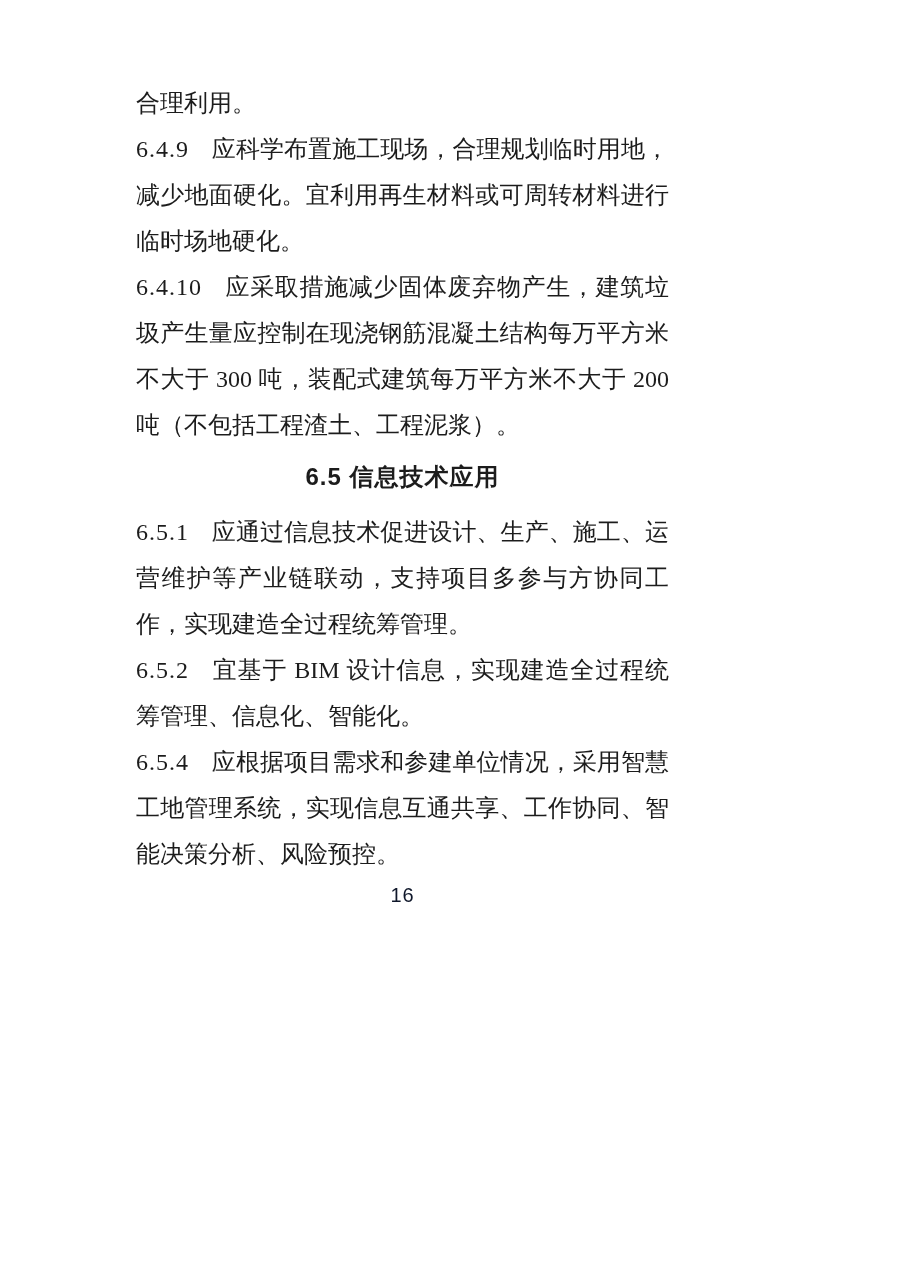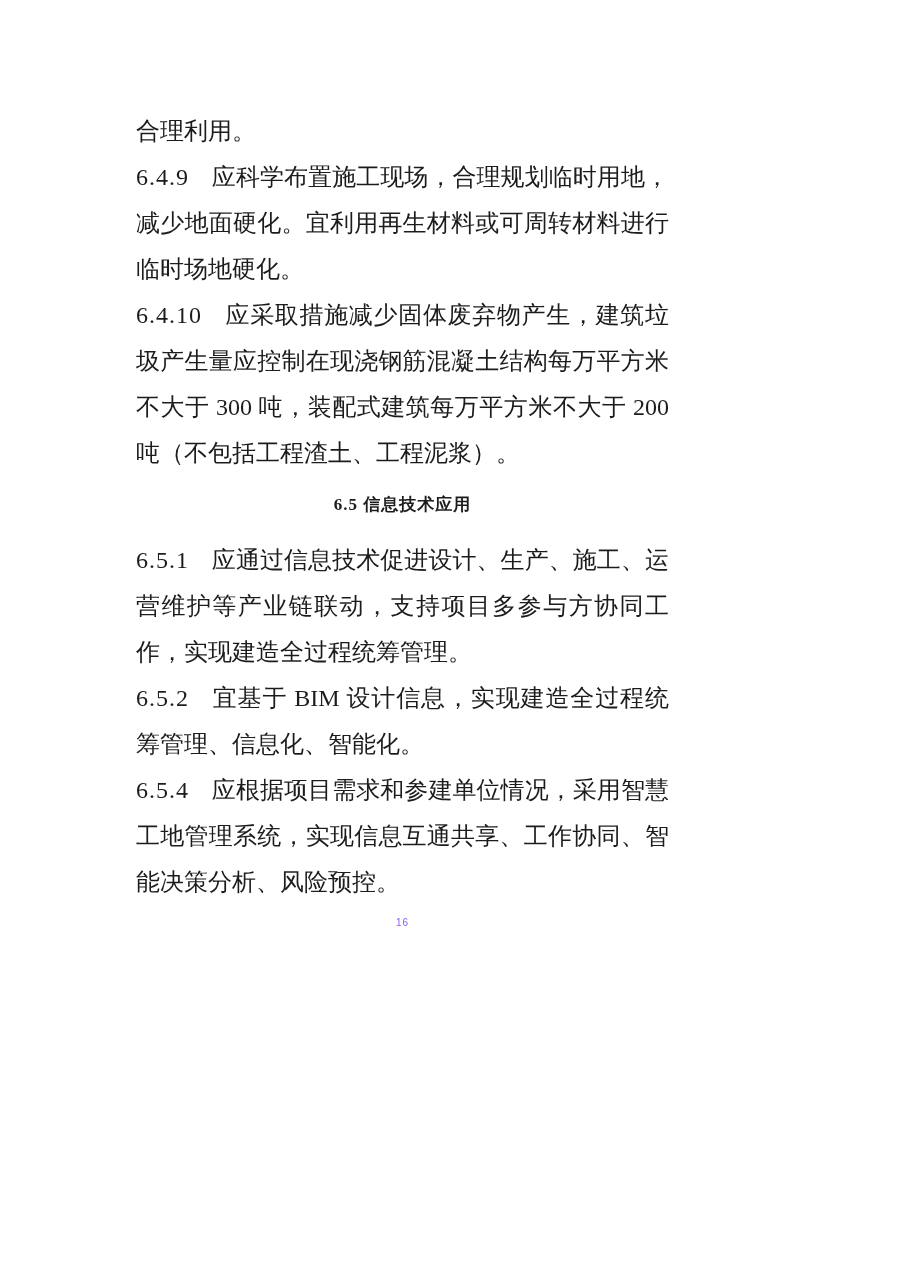"合理利用。" .page { padding: 108px 135px 0 136px -> 80px 135px 0 136px }
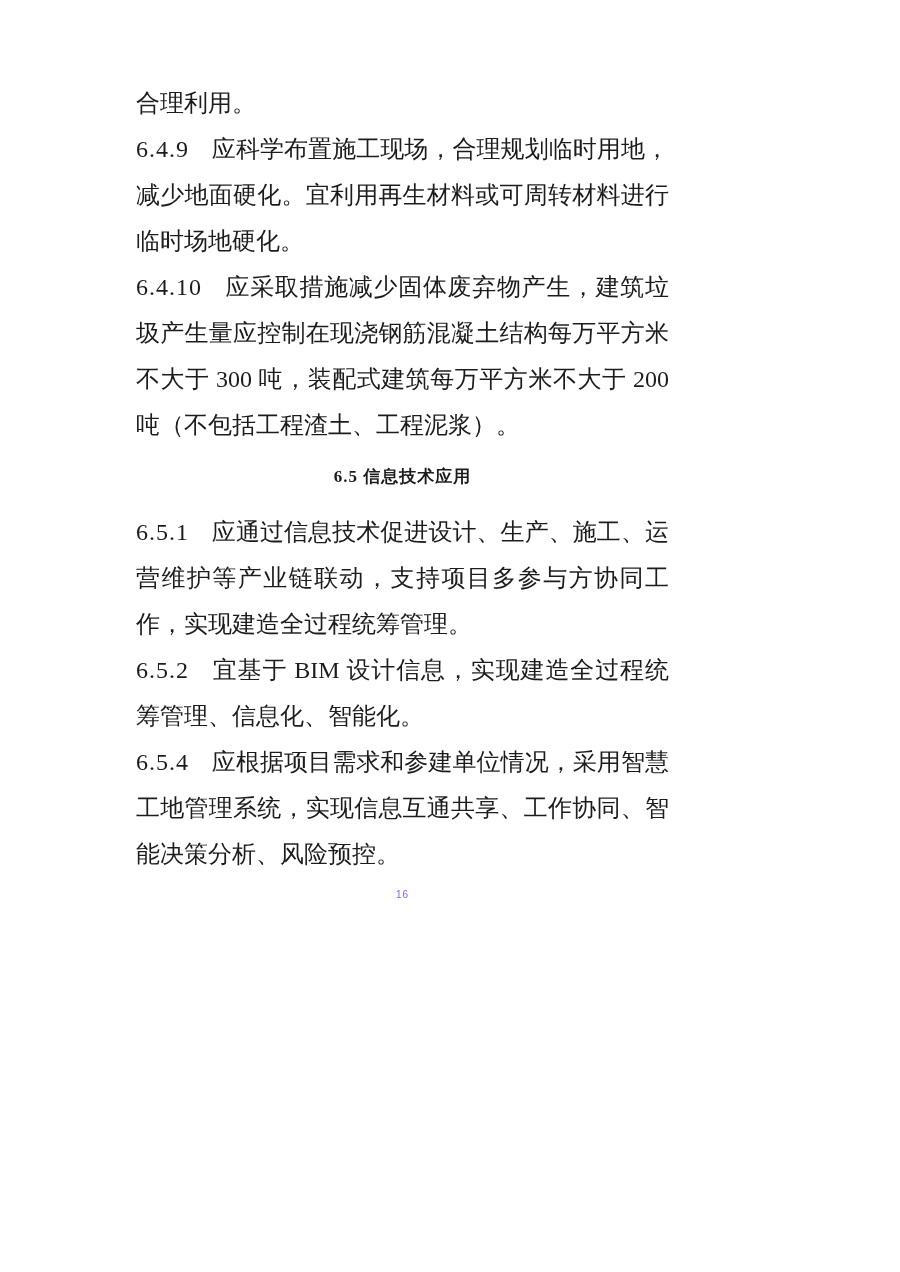"6.5 信息技术应用" h2.section-heading { font-family: Liberation Serif, serif -> Liberation Sans, sans-serif; font-size: 17px -> 24px }
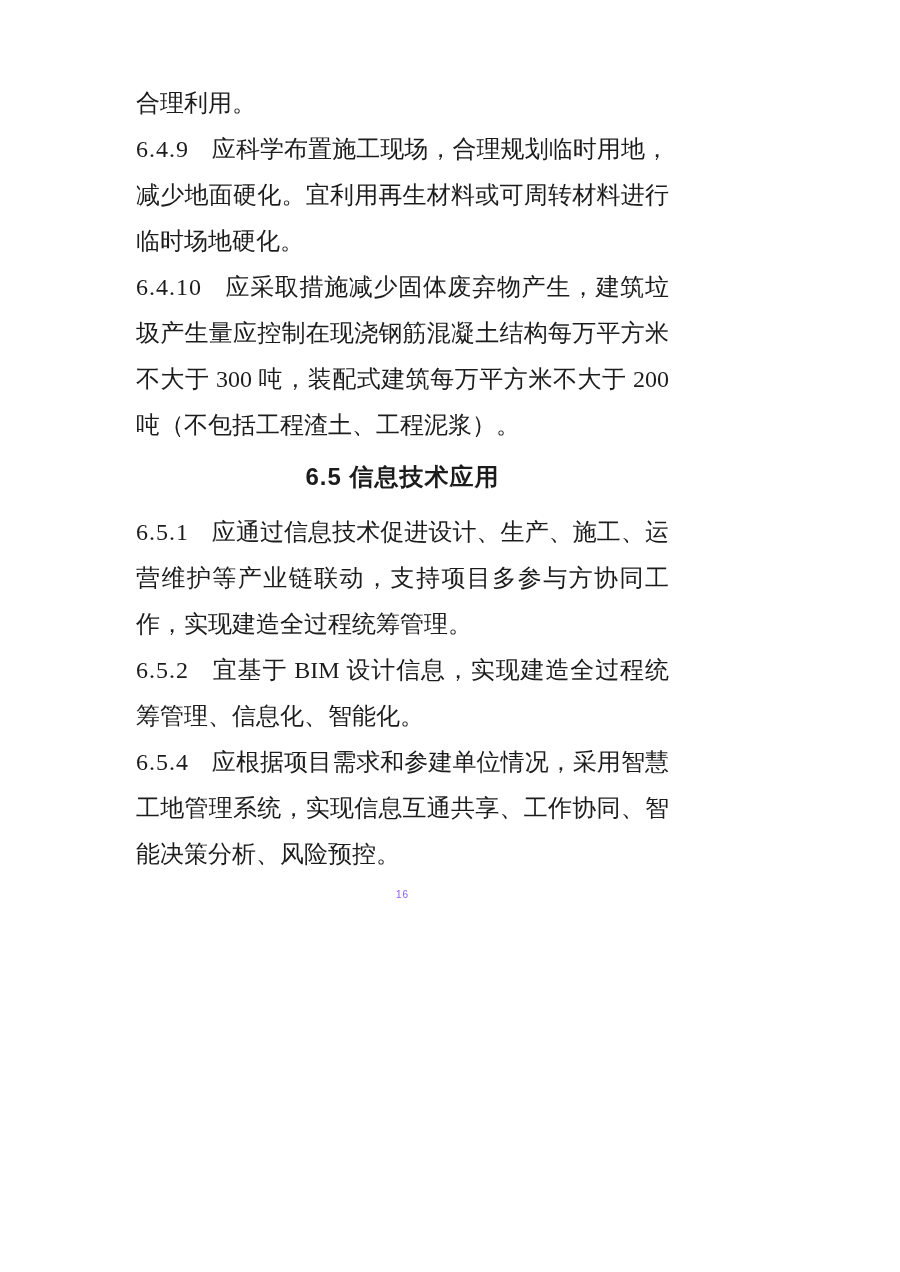"16" .page-number { color: #8b5cf6 -> #0f172a; font-size: 10px -> 20px }
